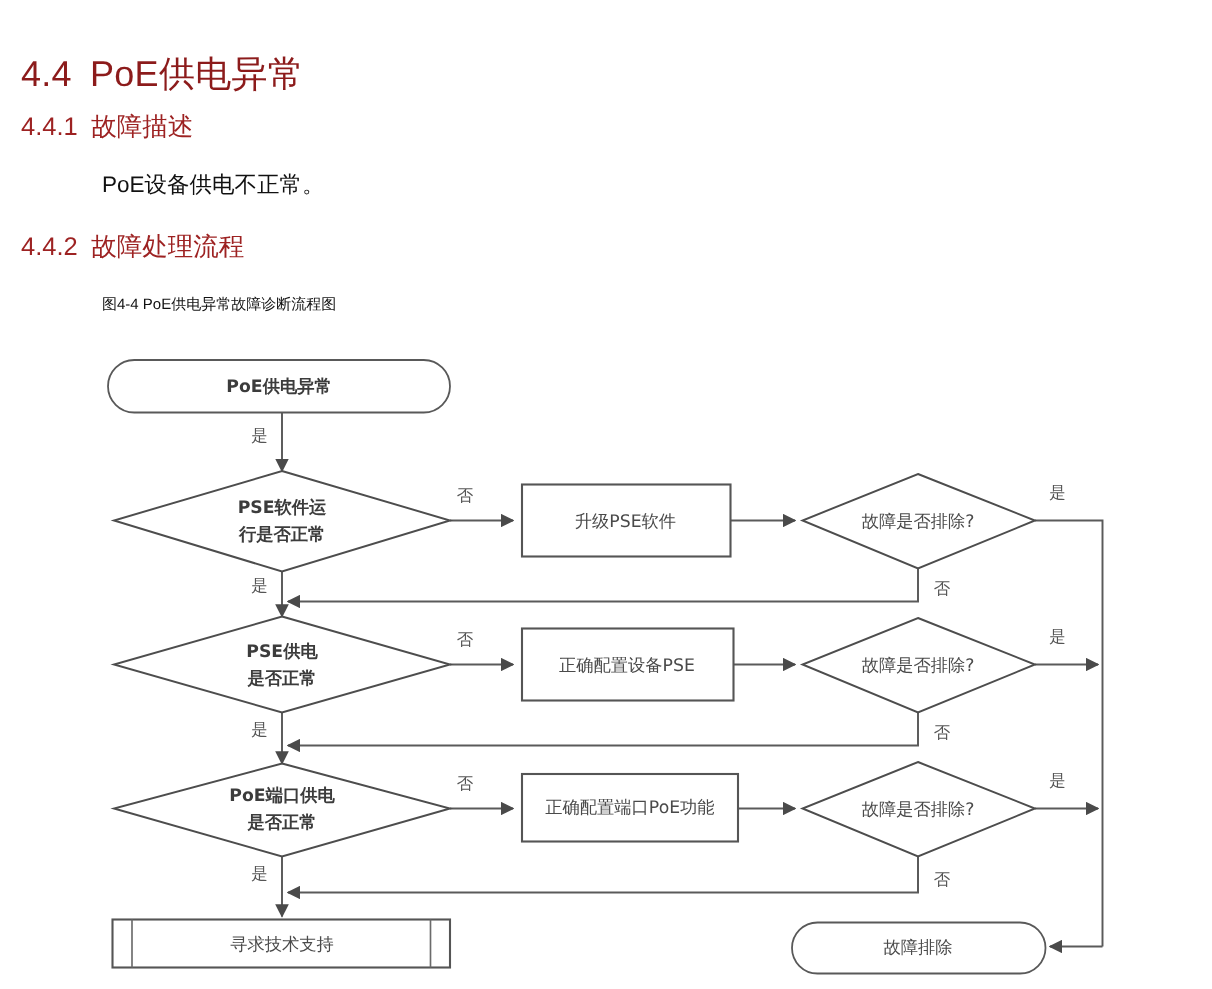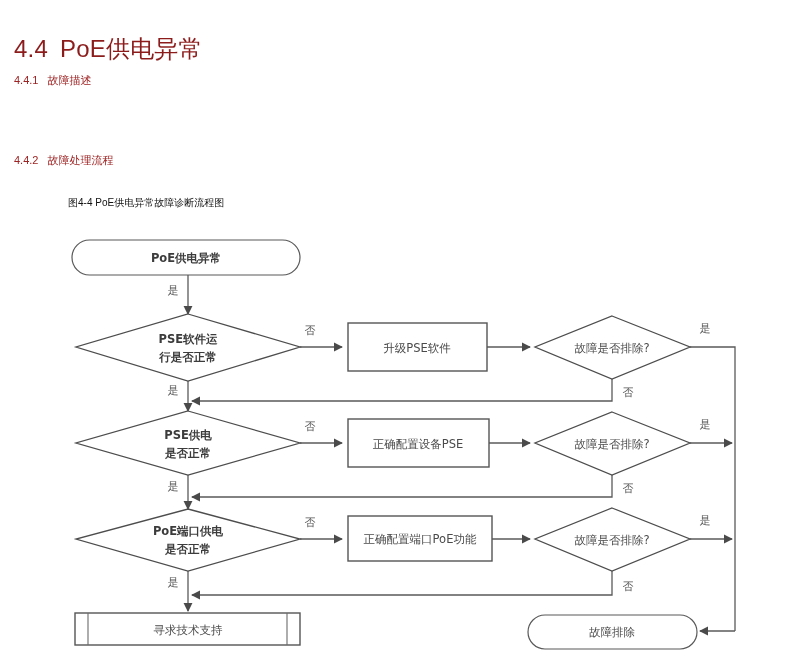"4.4.1 故障描述" .h3 { font-size: 11px -> 17px }
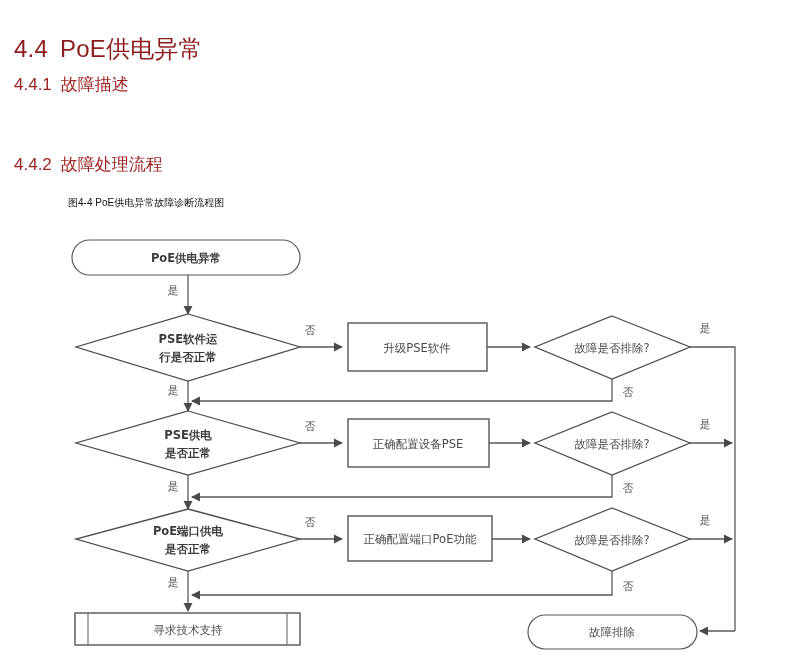"PoE设备供电不正常。" div.body-text { html: none -> <div>PoE设备供电不正常。</div> }
